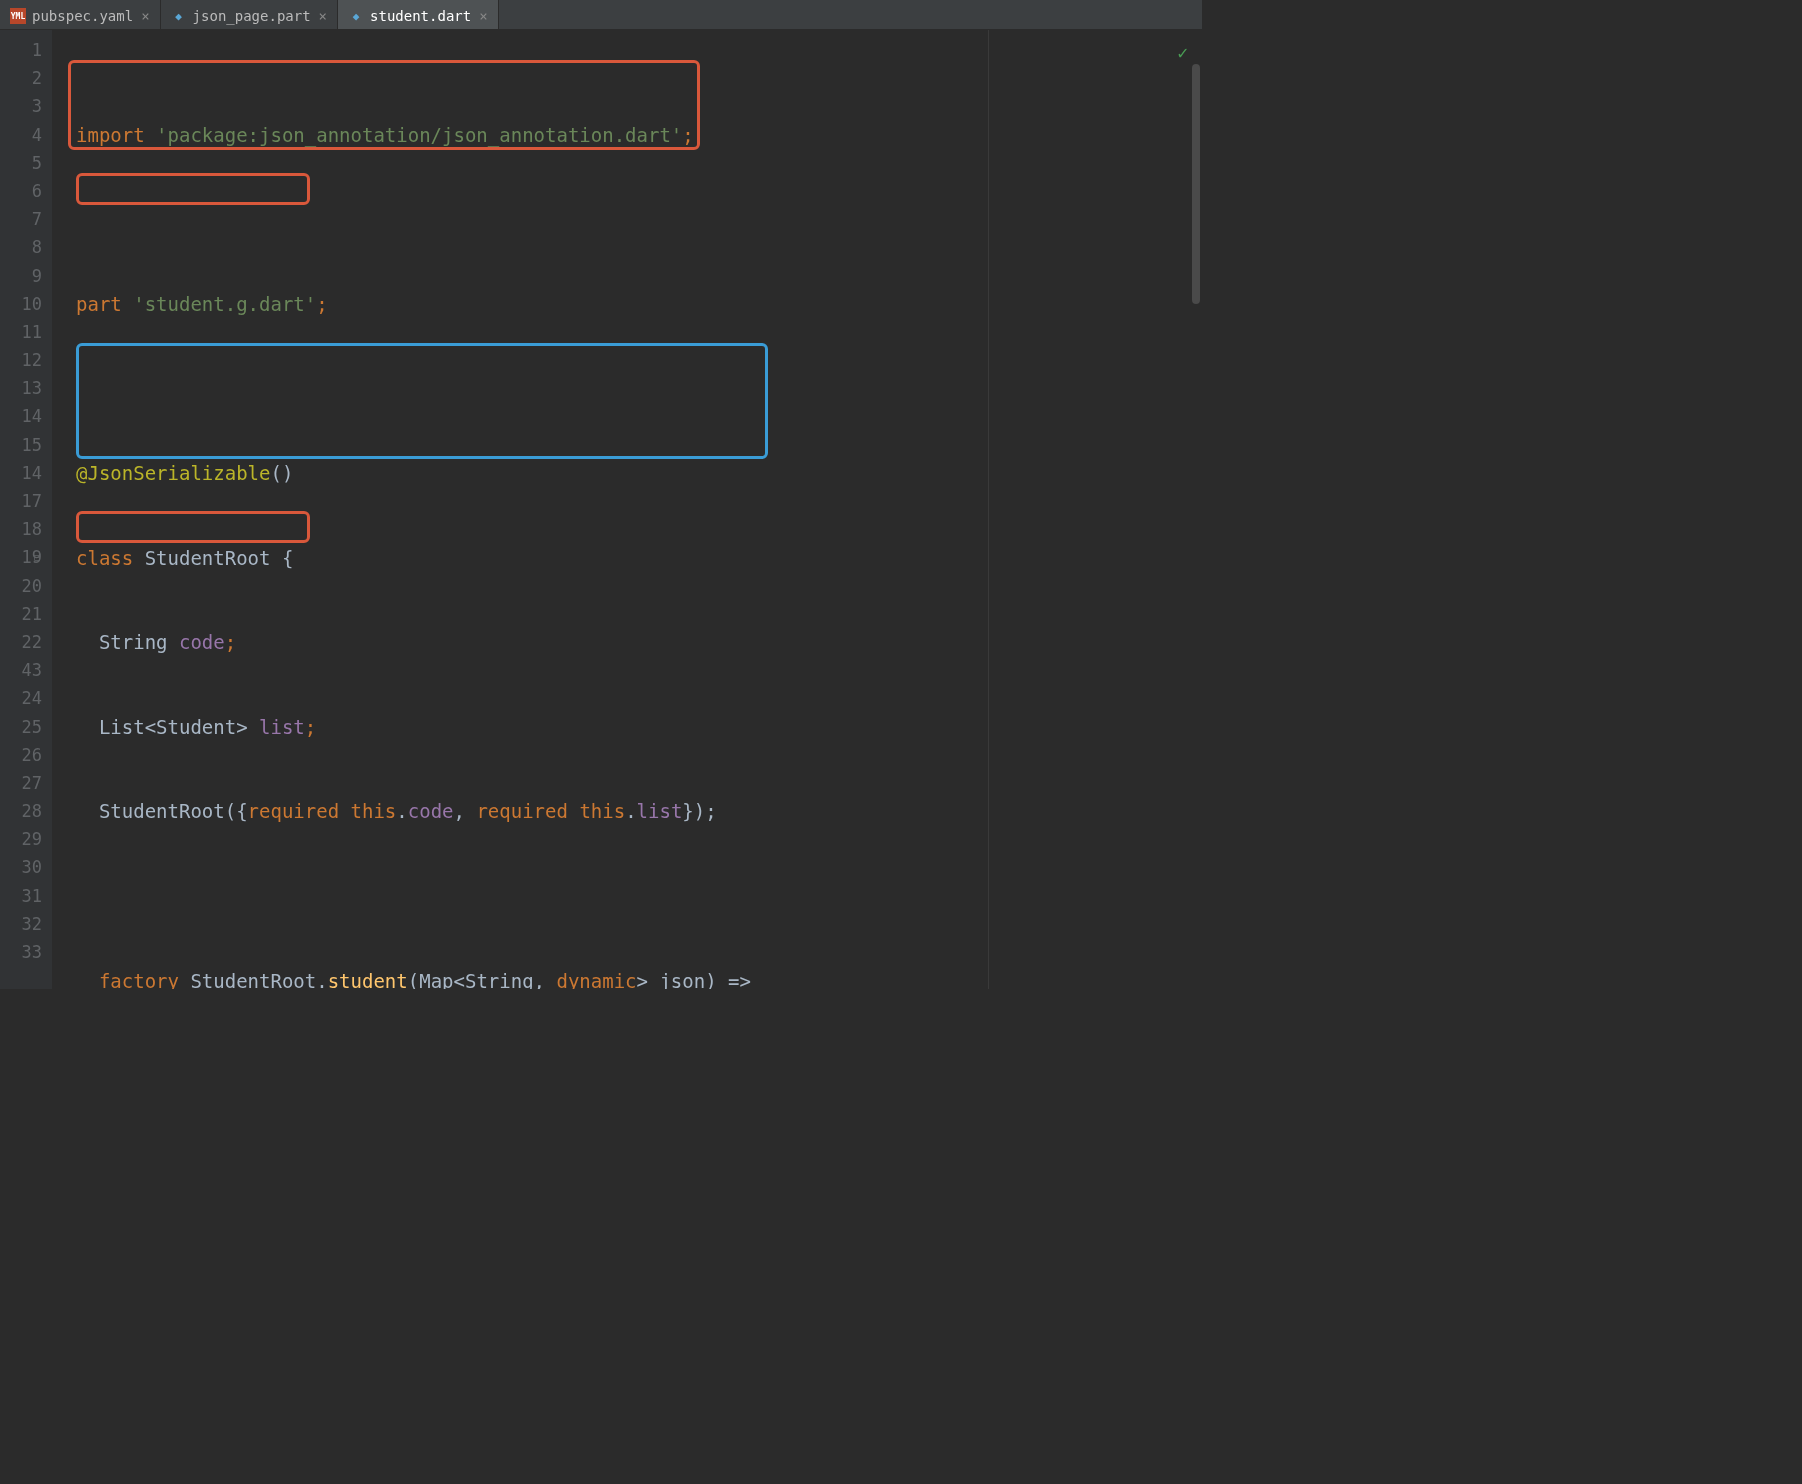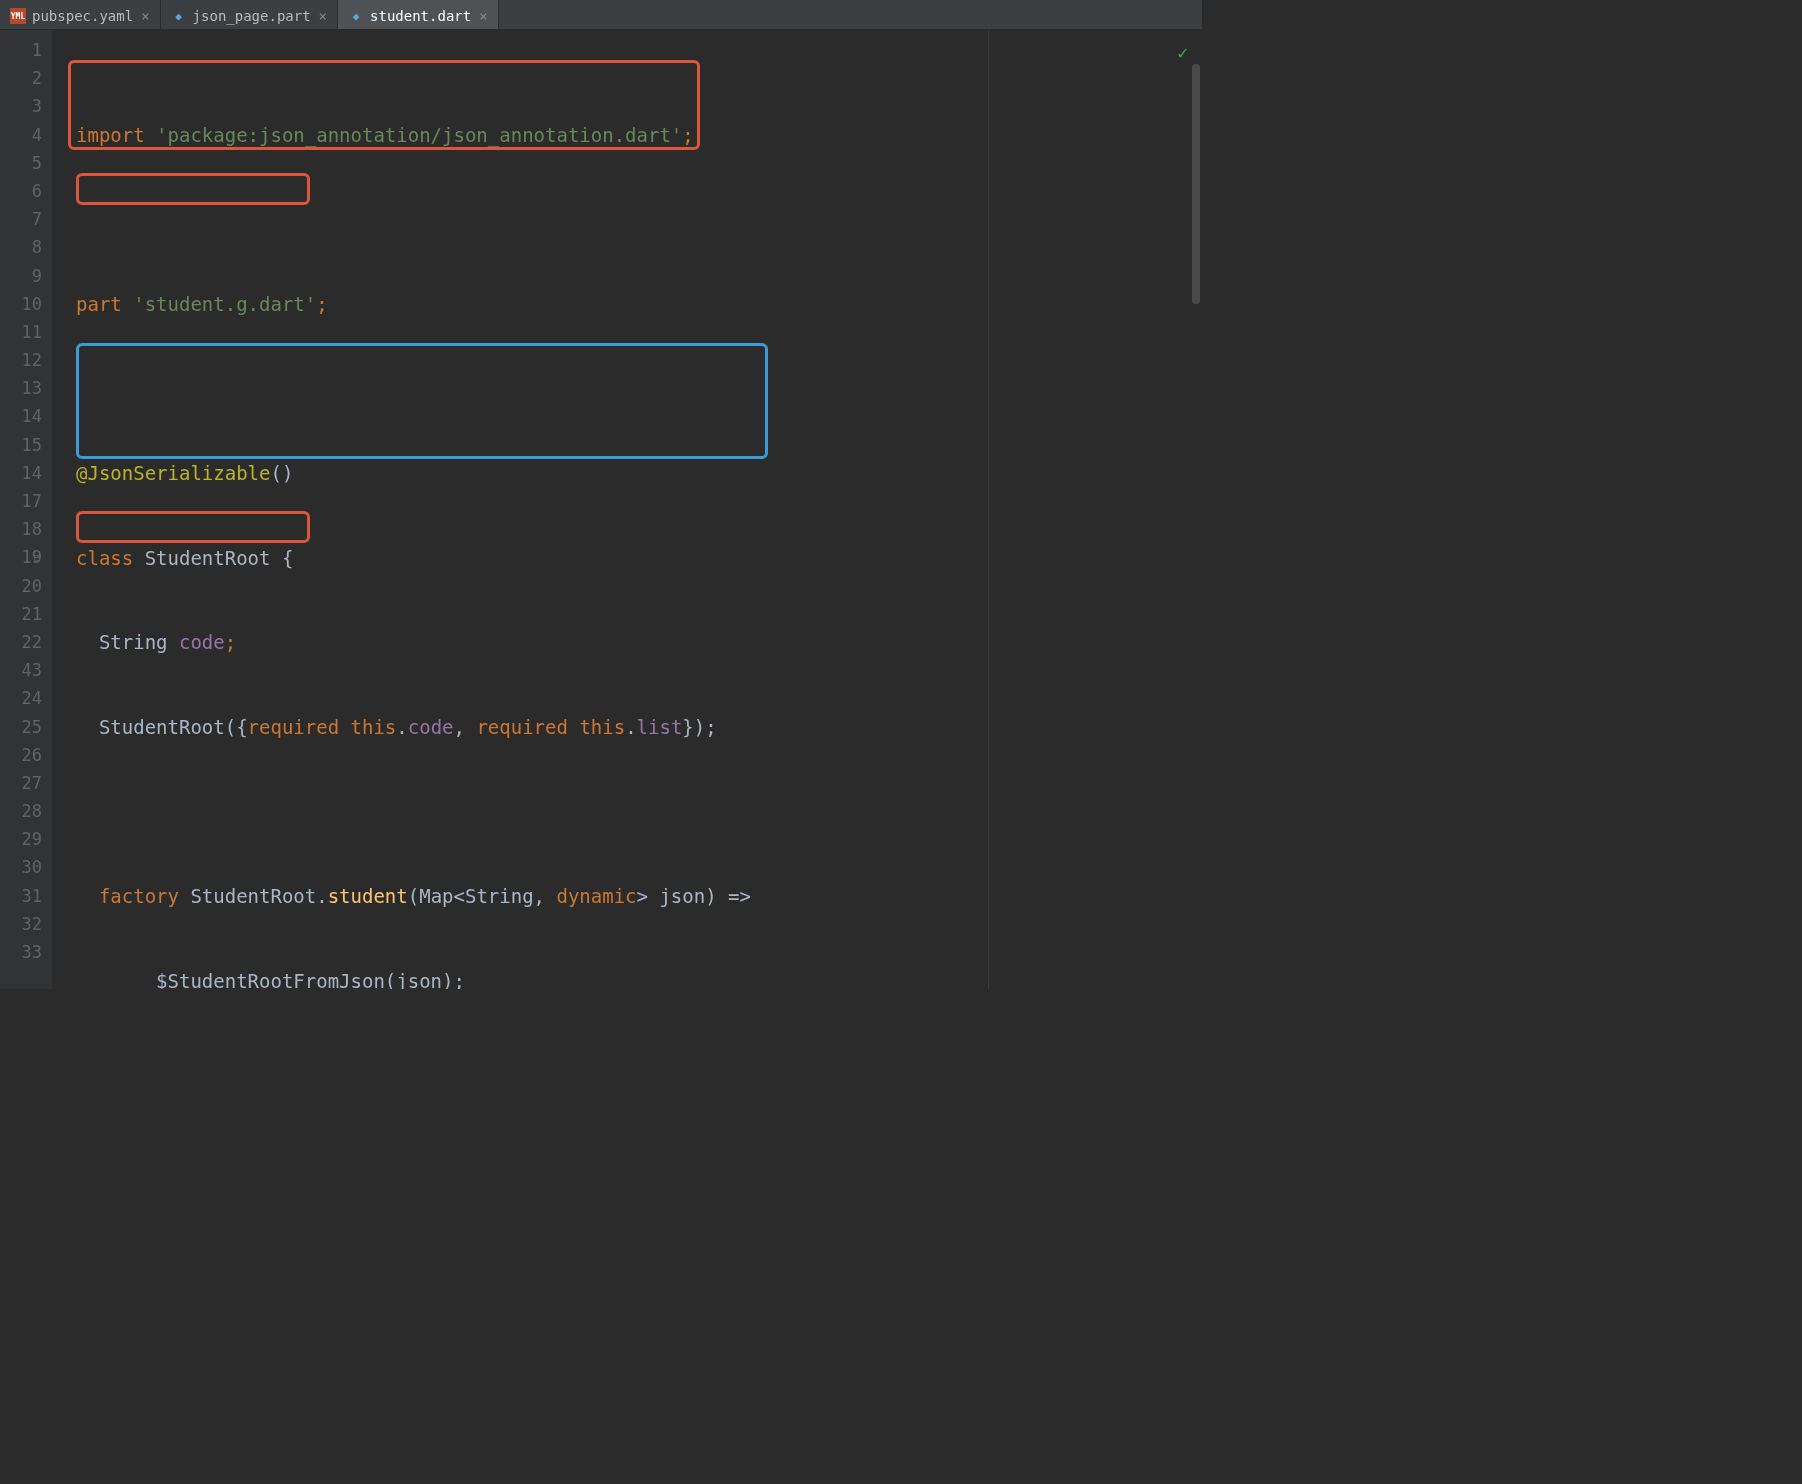"List<Student> list;" div.code-line { html: none -> <div><span> List&lt;Student&gt; </span><span>list</span><span>;</span></div> }
